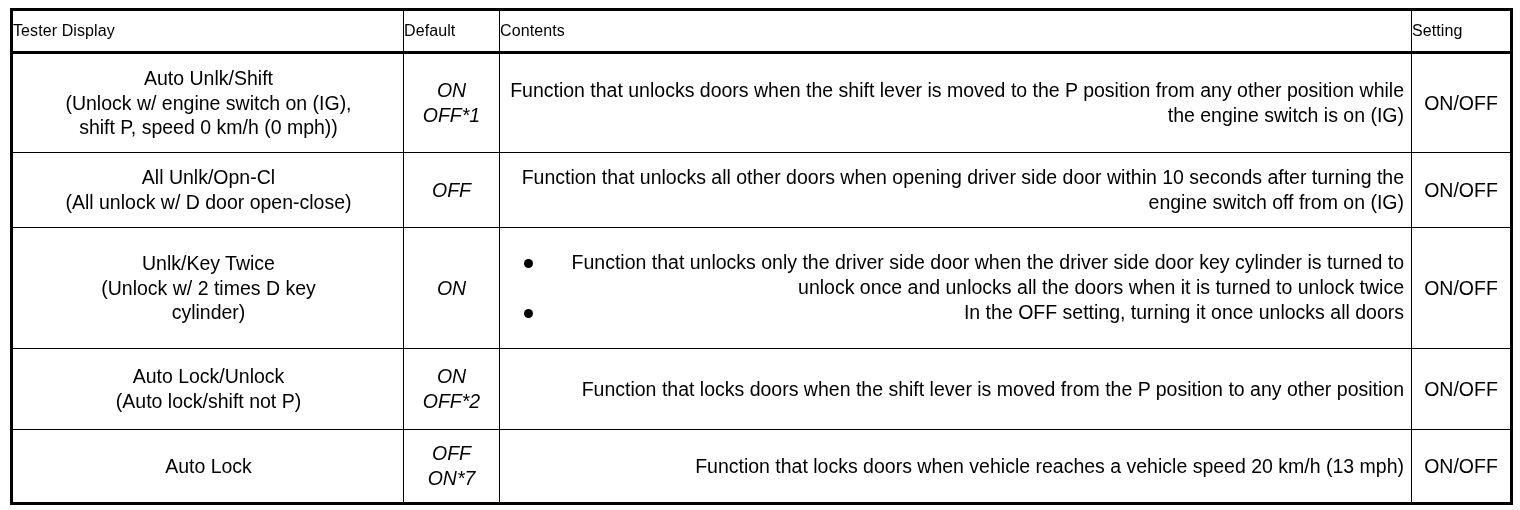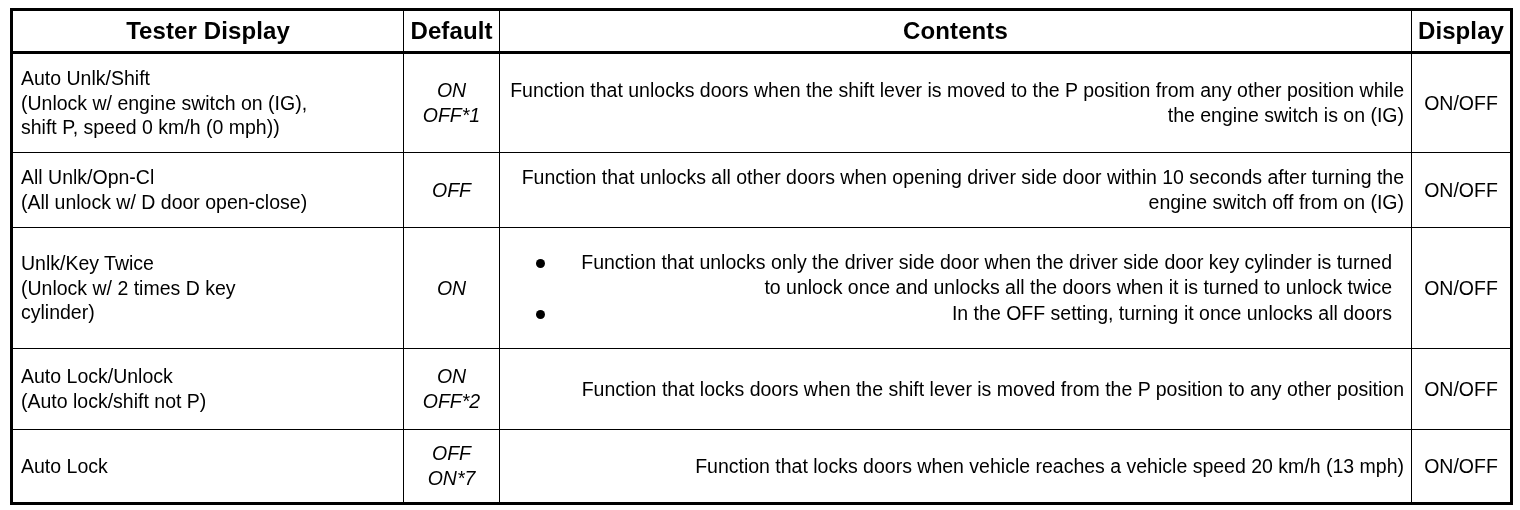"Tester Display" table.spec thead th { font-size: 24px -> 16px; font-weight: bold -> normal; text-align: center -> left }
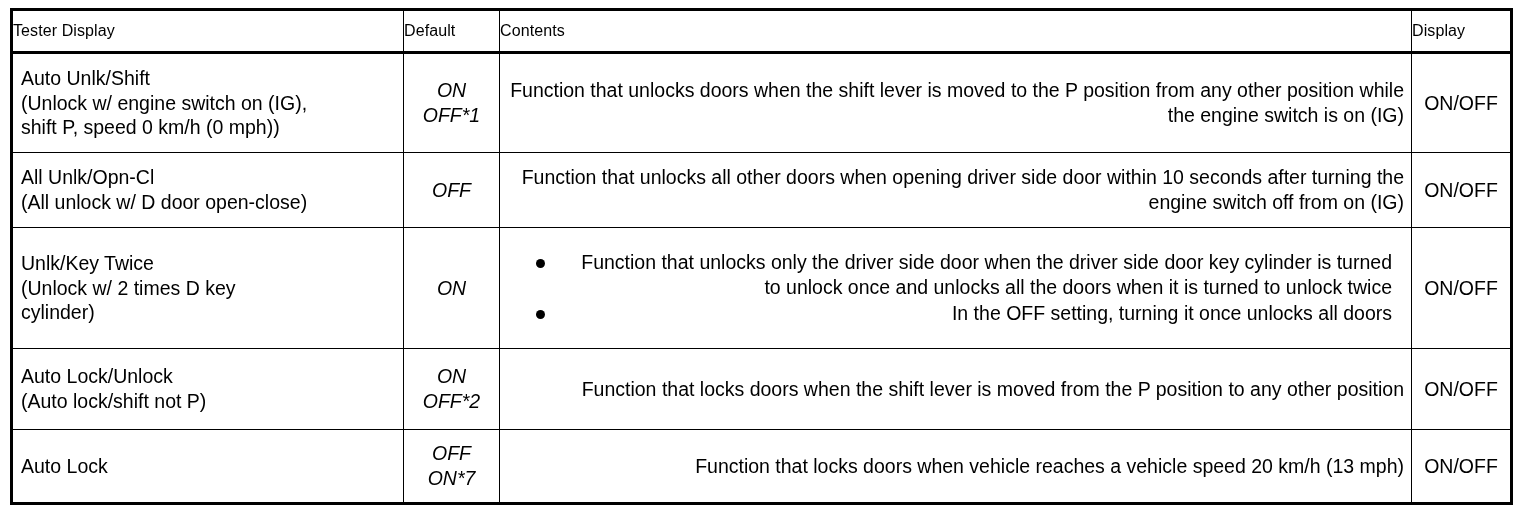"Display" th { text: Display -> Setting }
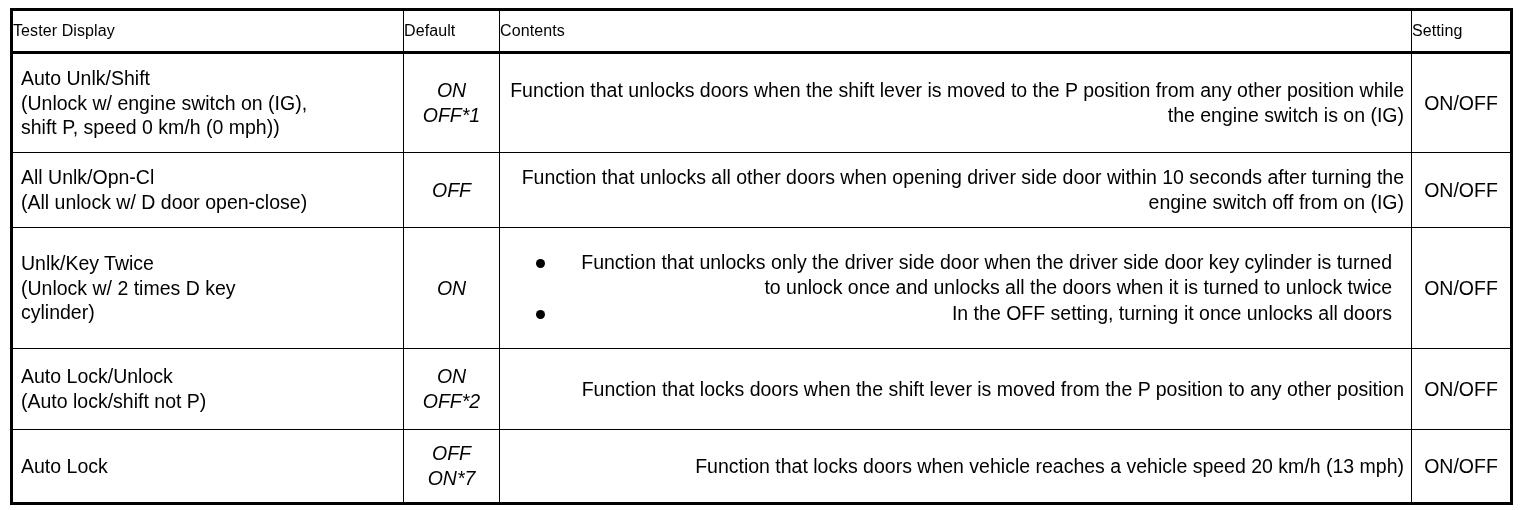"Auto Unlk/Shift" .tester-cell { text-align: left -> center }
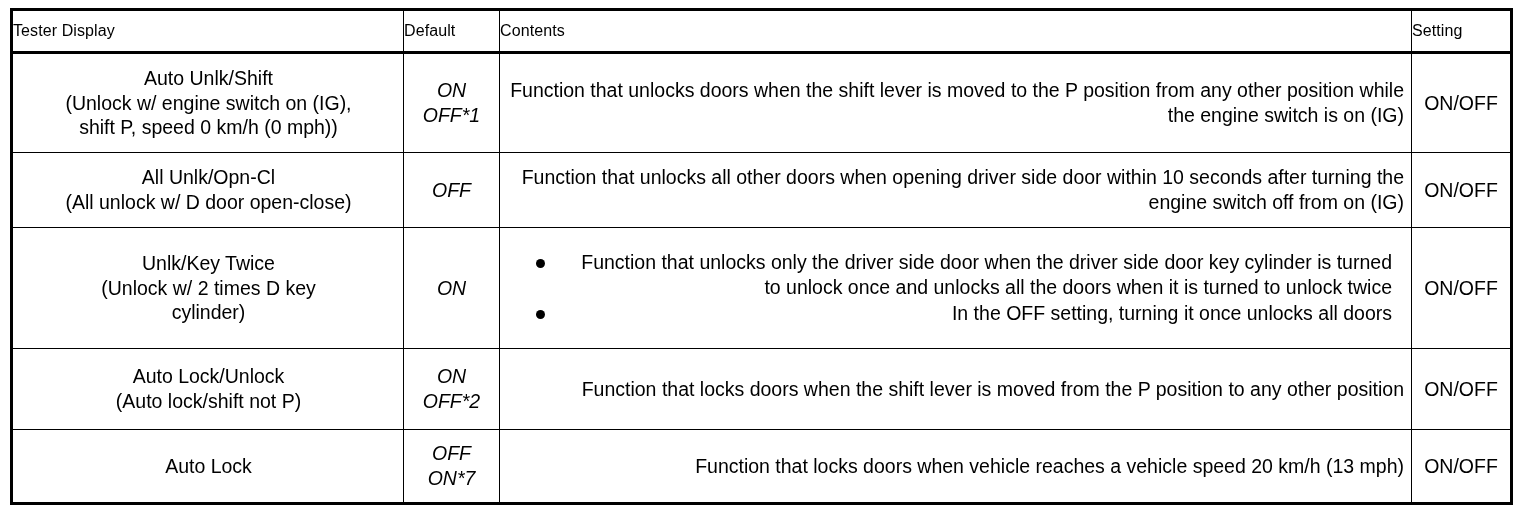"Function that unlocks only the" ul.bullets { margin: 12px -> 0 }
